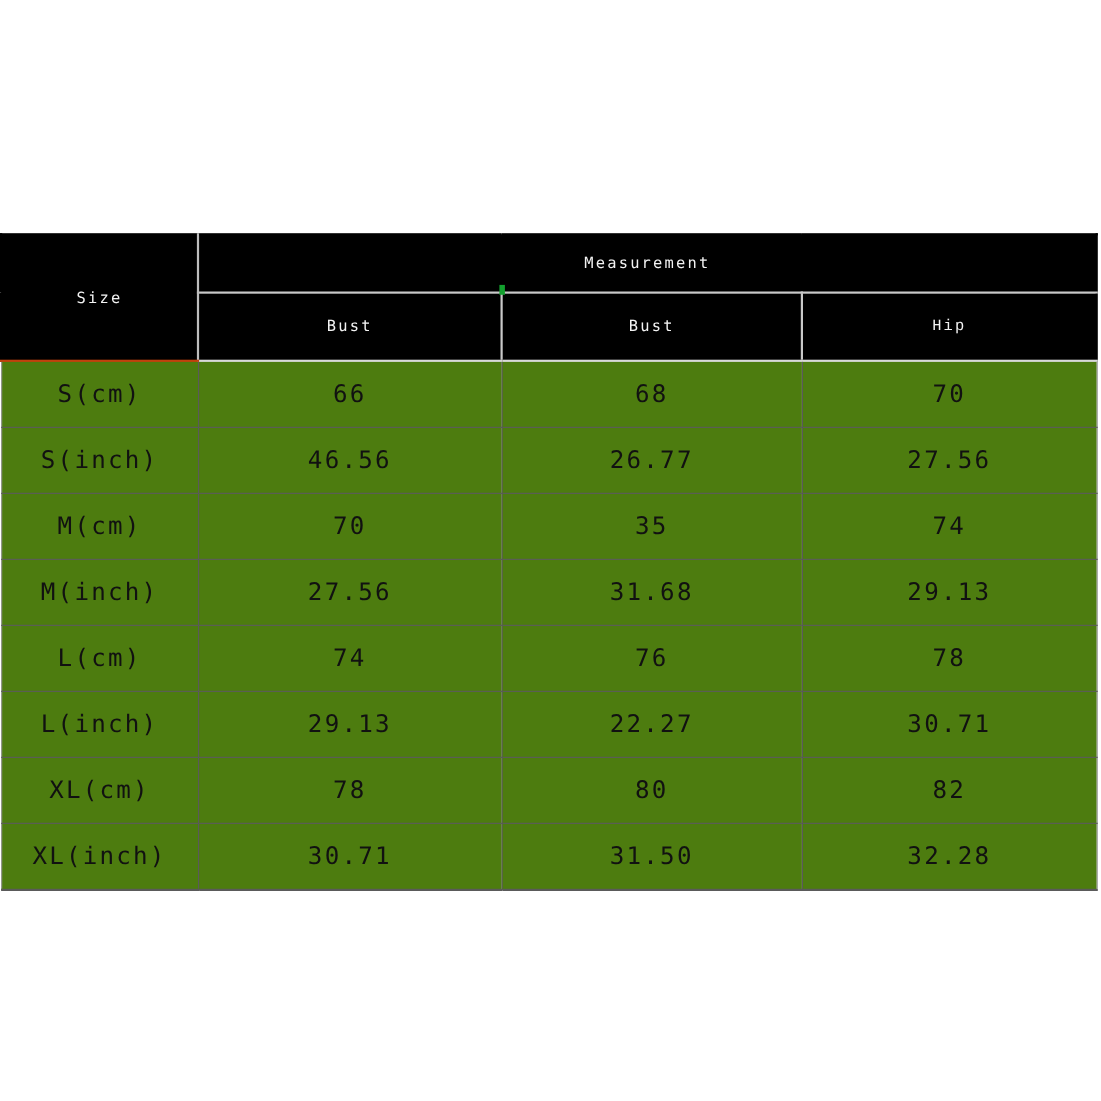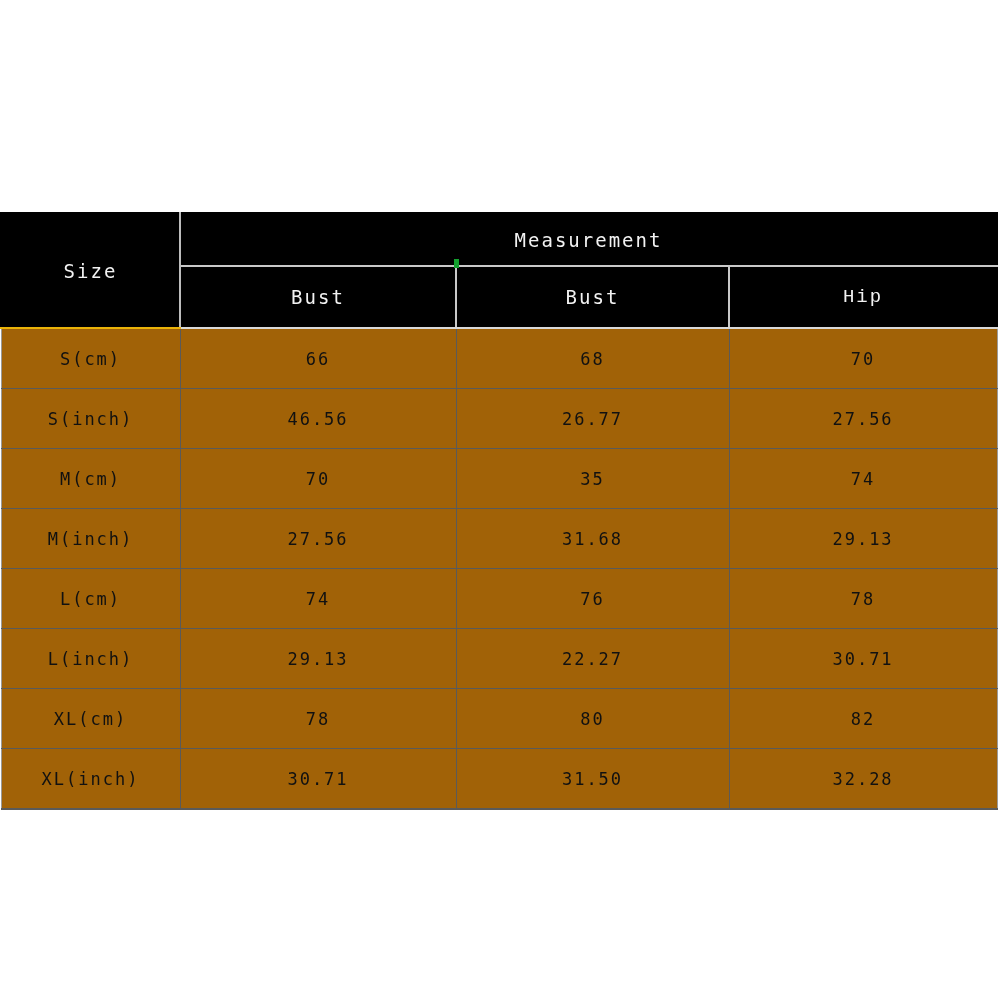"Measurement" thead th { font-size: 19px -> 14px }
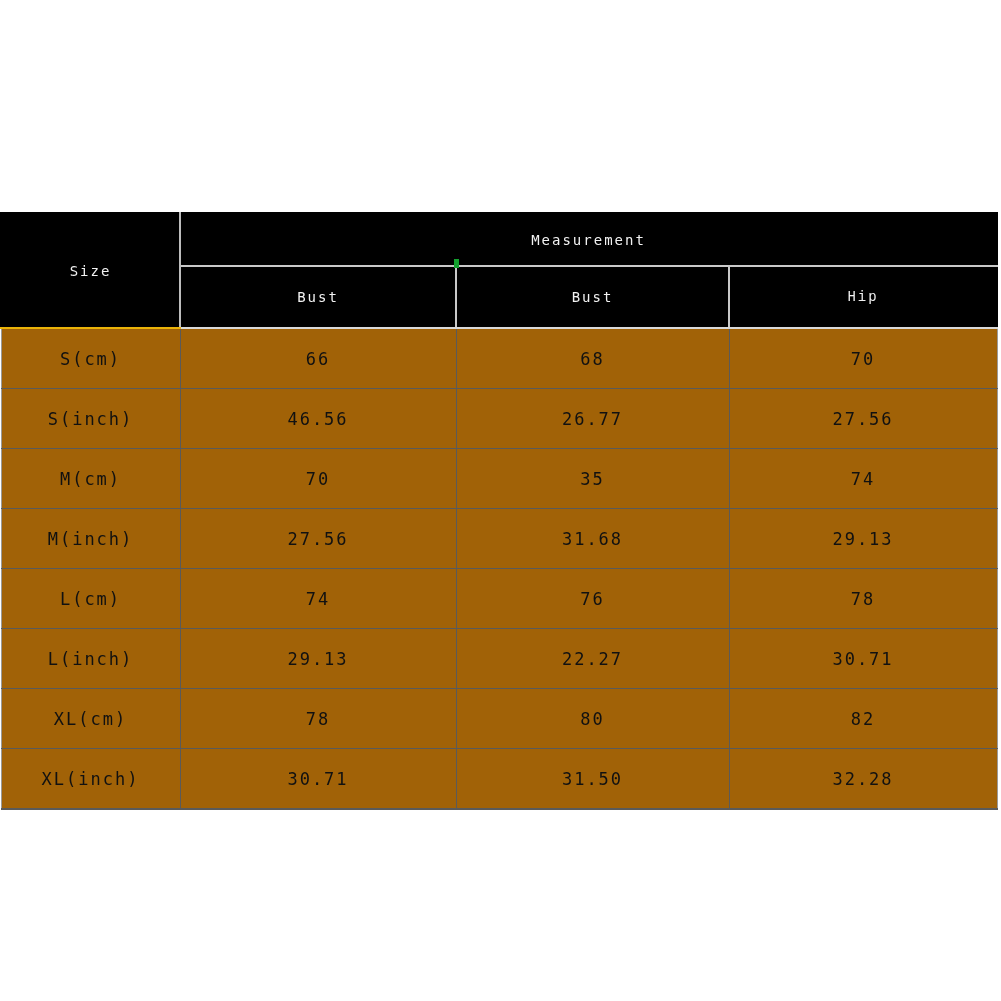"Size" th.size-head { border-bottom: 2px solid #eab308 -> 2px solid #c2410c }
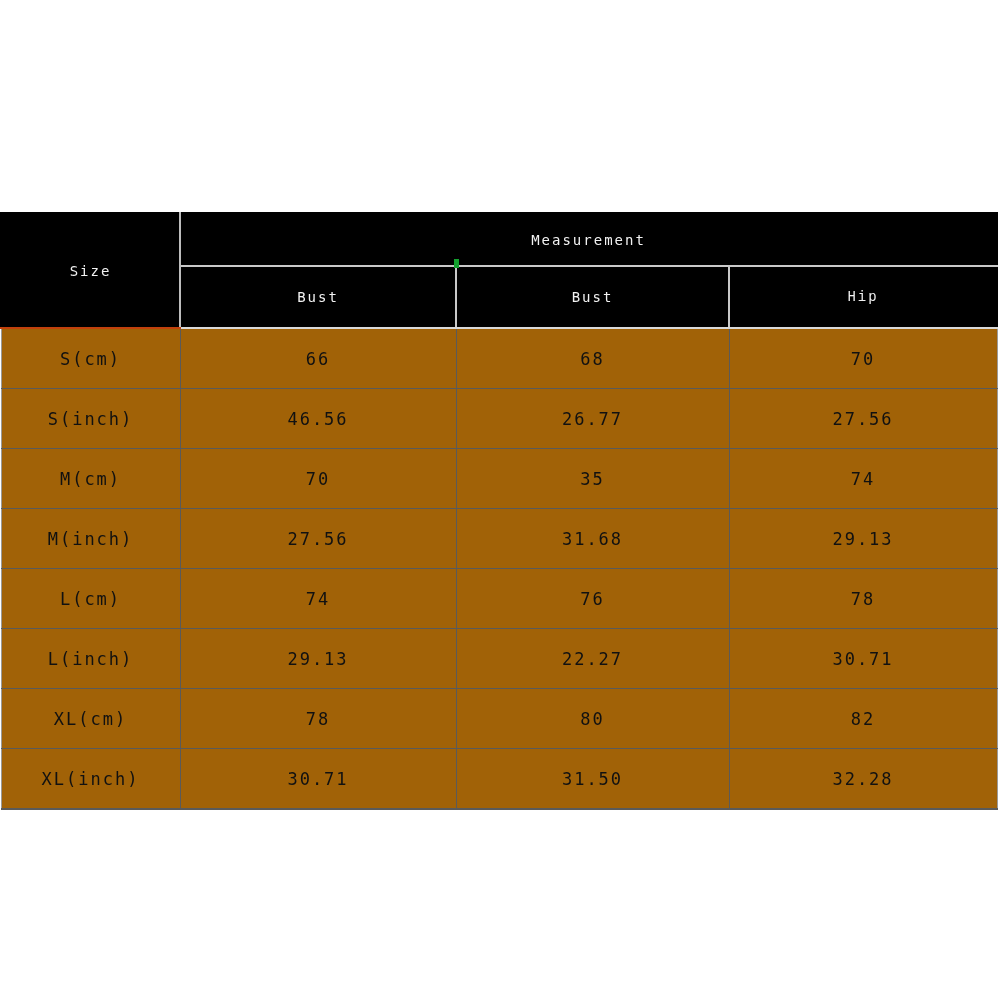"S(cm)" tbody td { background: #a16207 -> #4d7c0f; font-size: 17px -> 22px }
